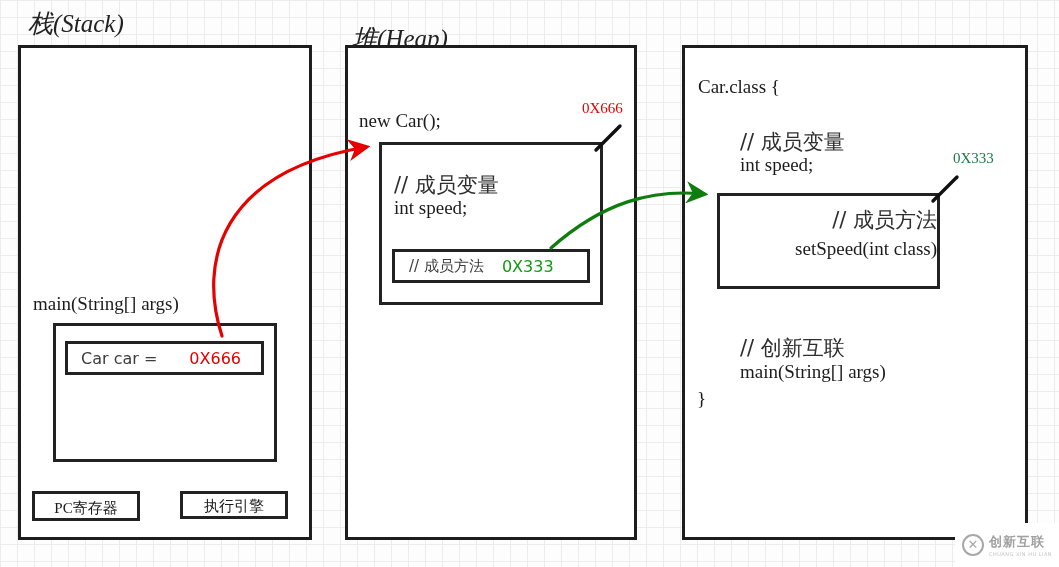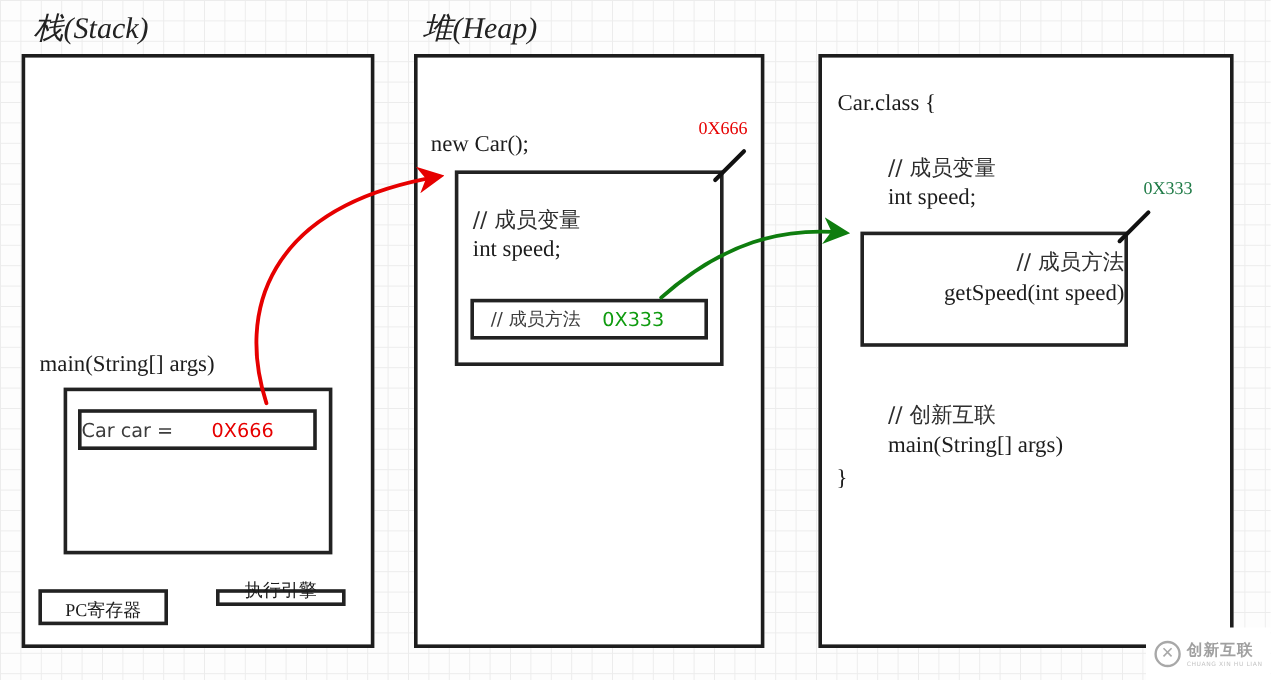"堆(Heap)" div.abs { top: 7px -> 22px }
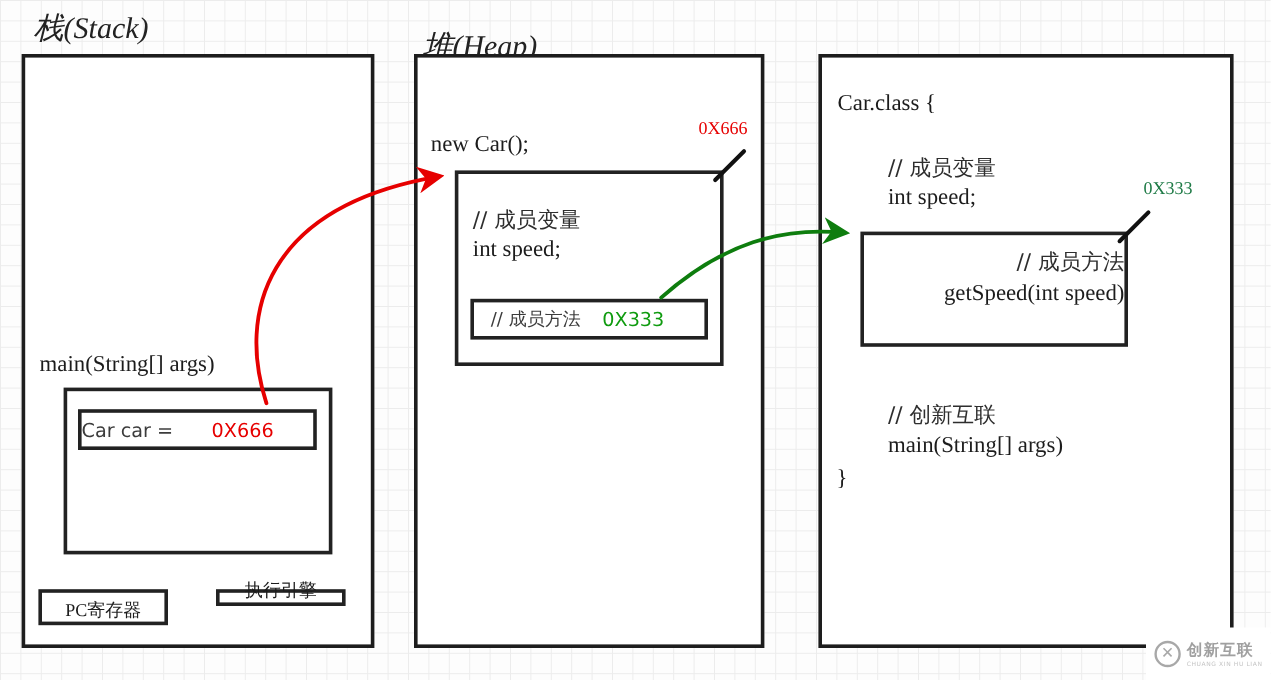"// 成员变量" .cjk-comment { font-size: 18px -> 21px }
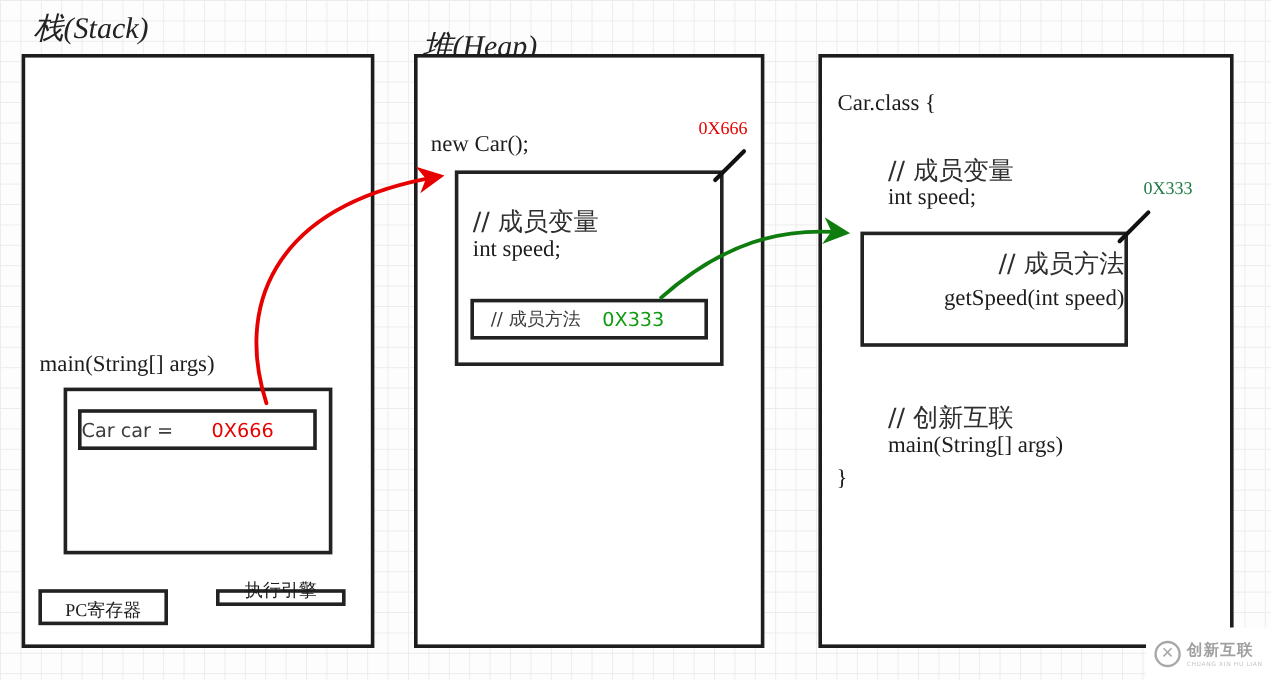"getSpeed(int speed)" div.serif-txt { text: getSpeed(int speed -> setSpeed(int class }
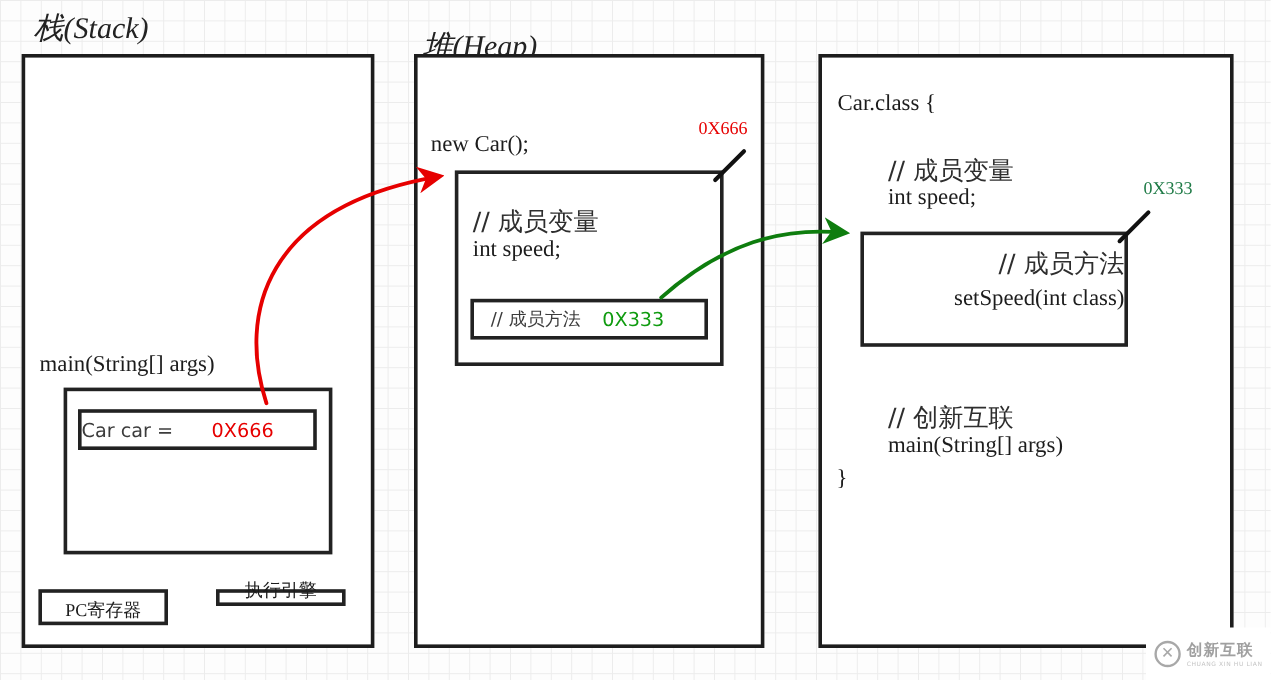"Car car =" span.mono-ish { margin-left: none -> 13px }
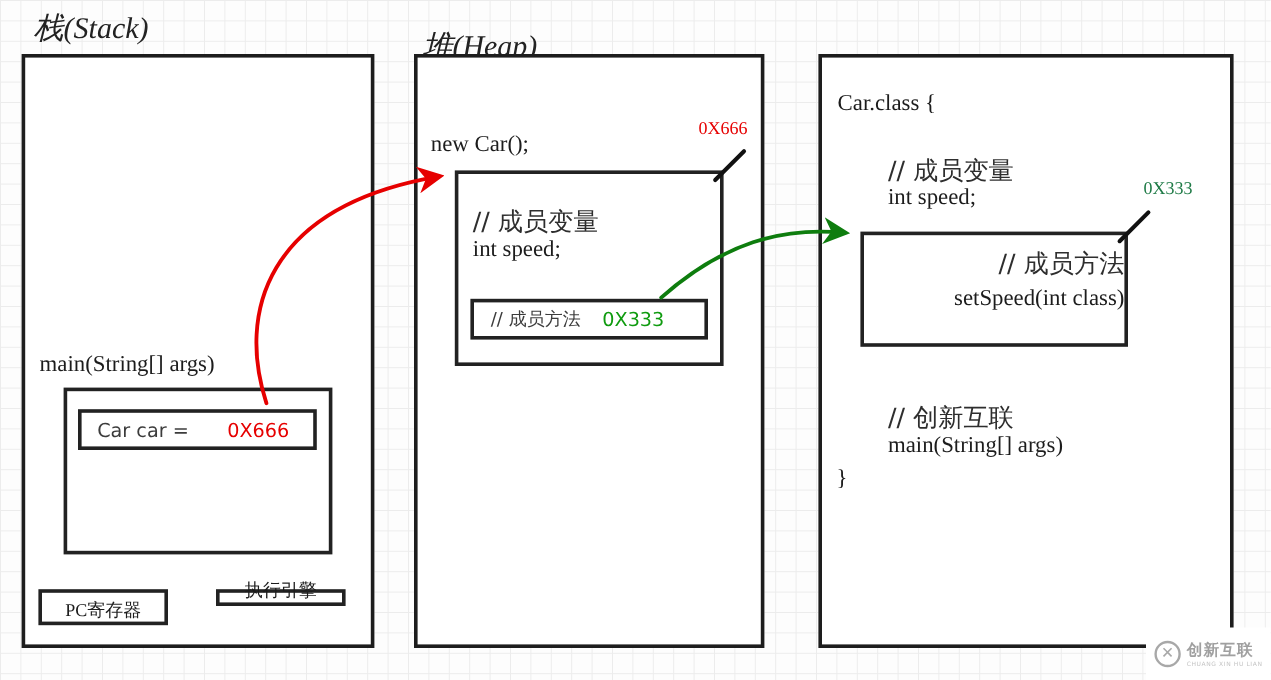"执行引擎" div.abs { height: 14px -> 28px }
